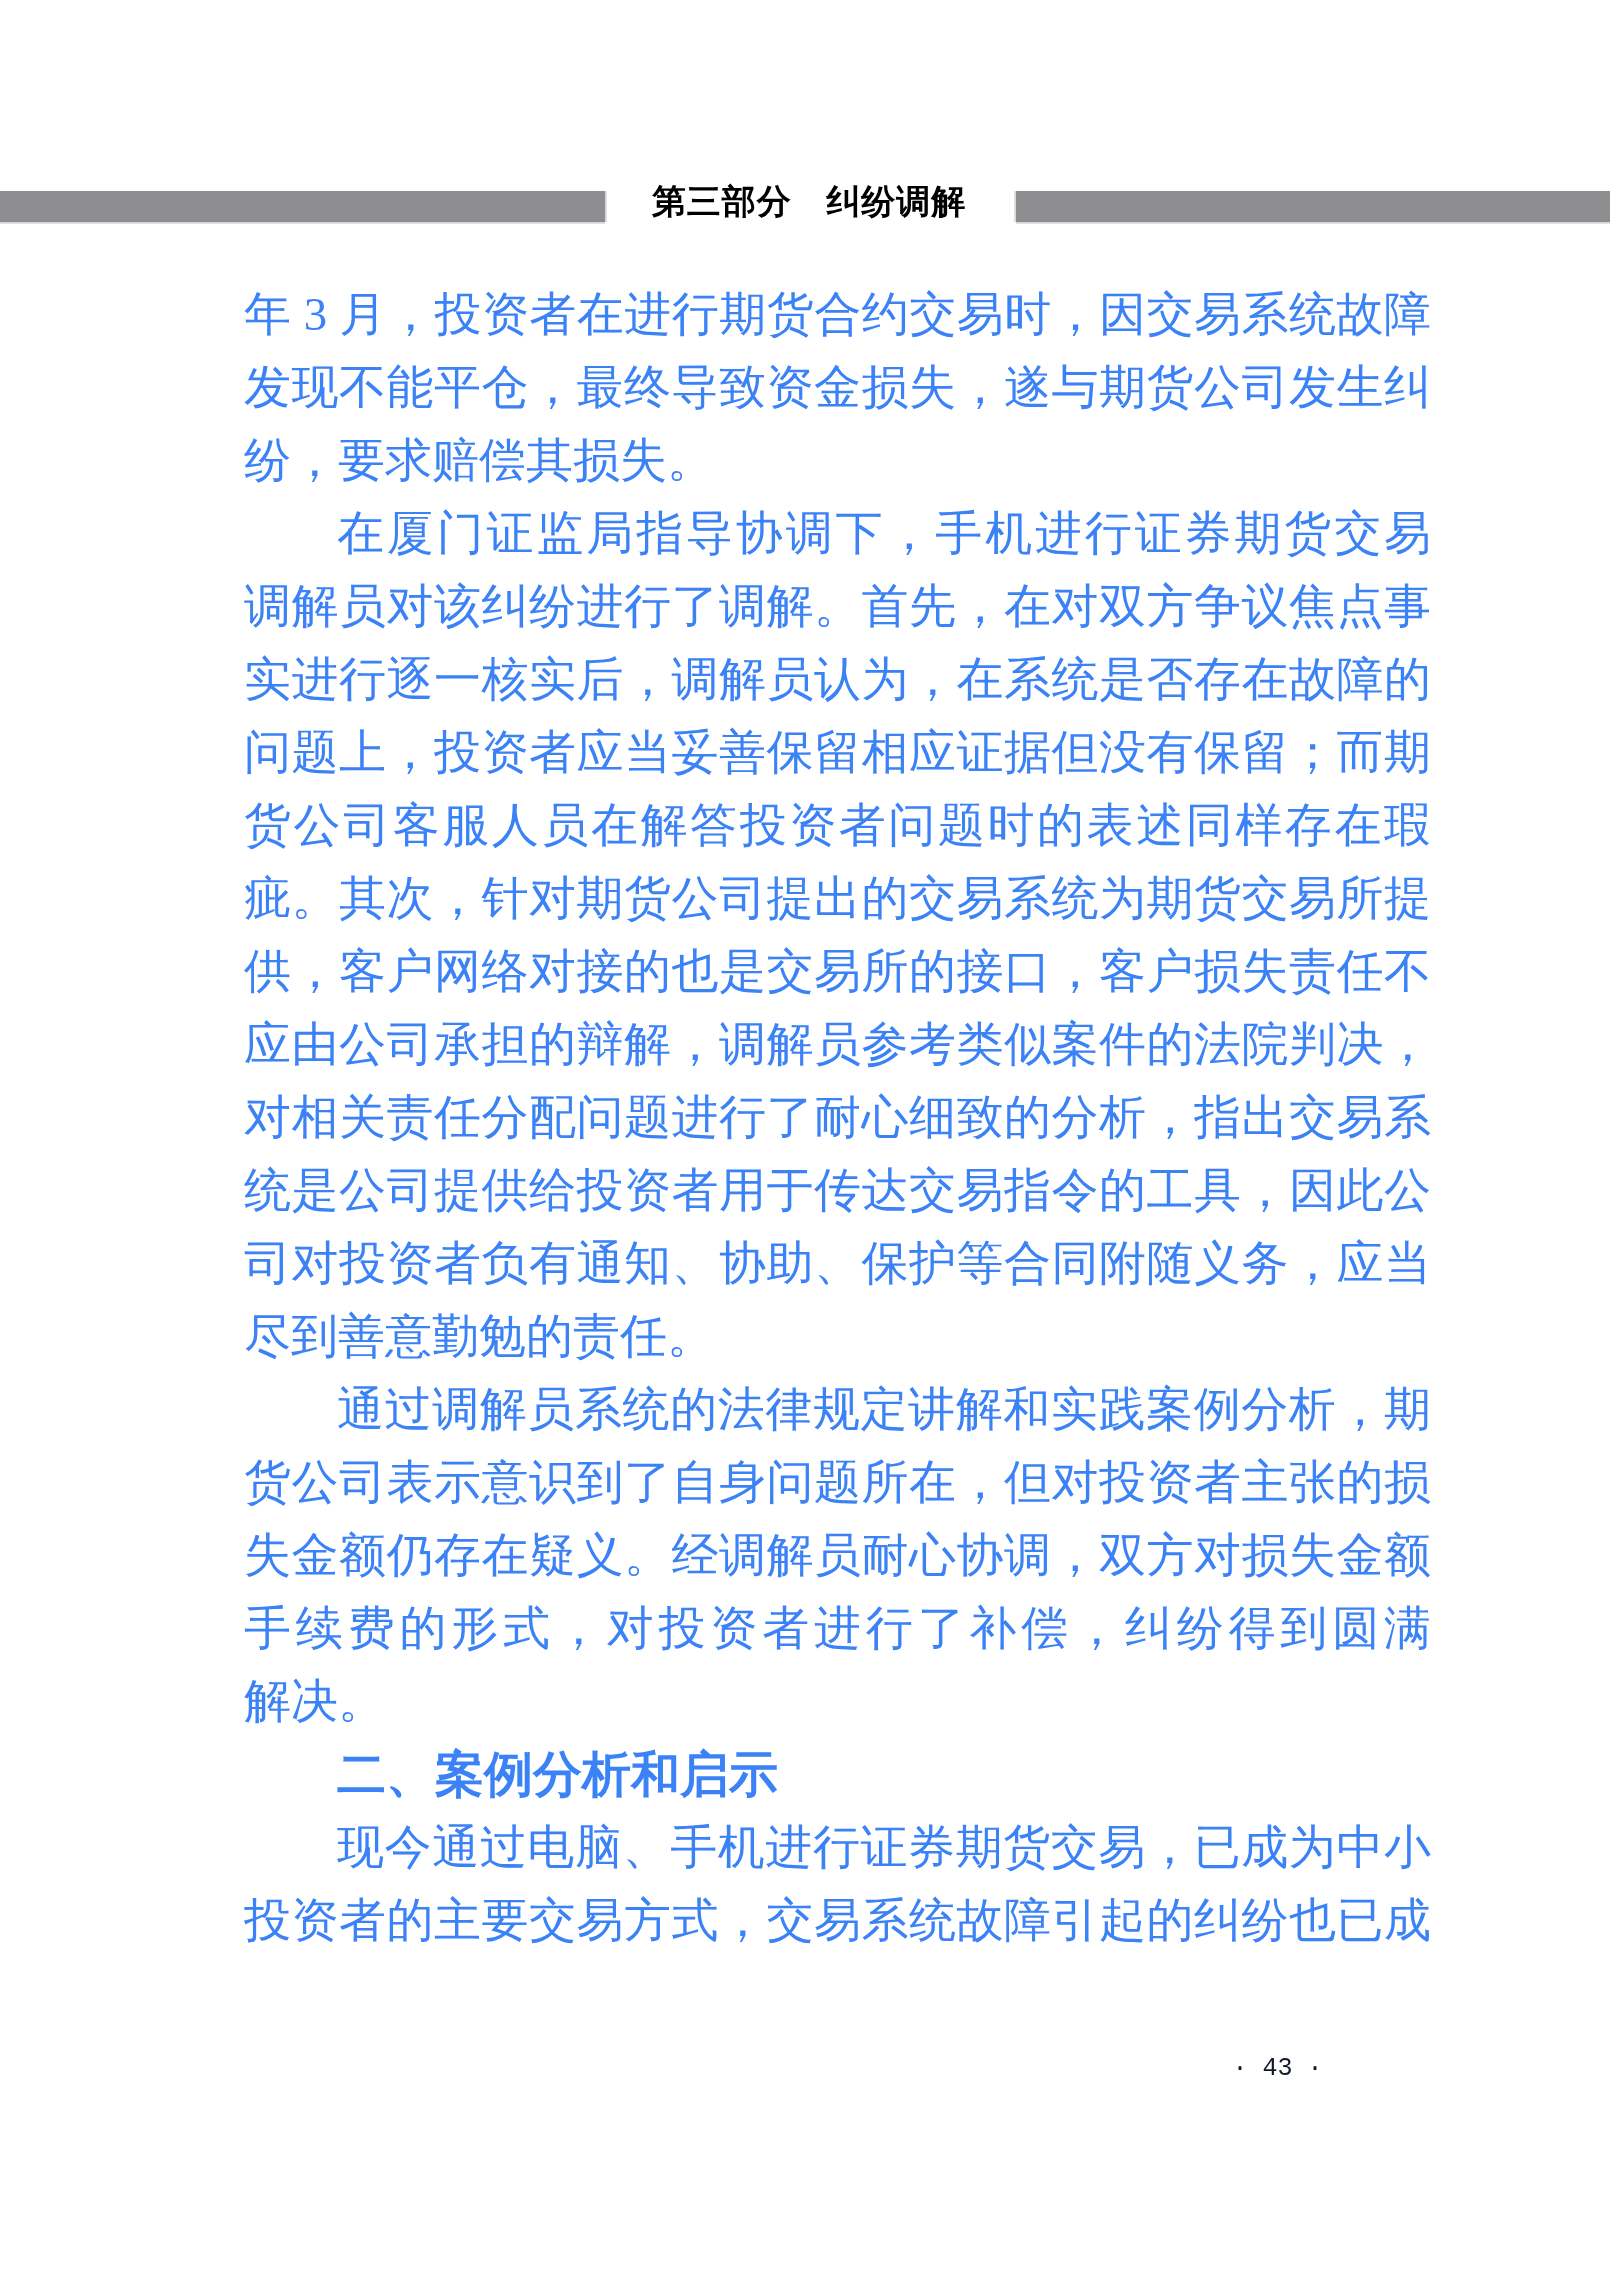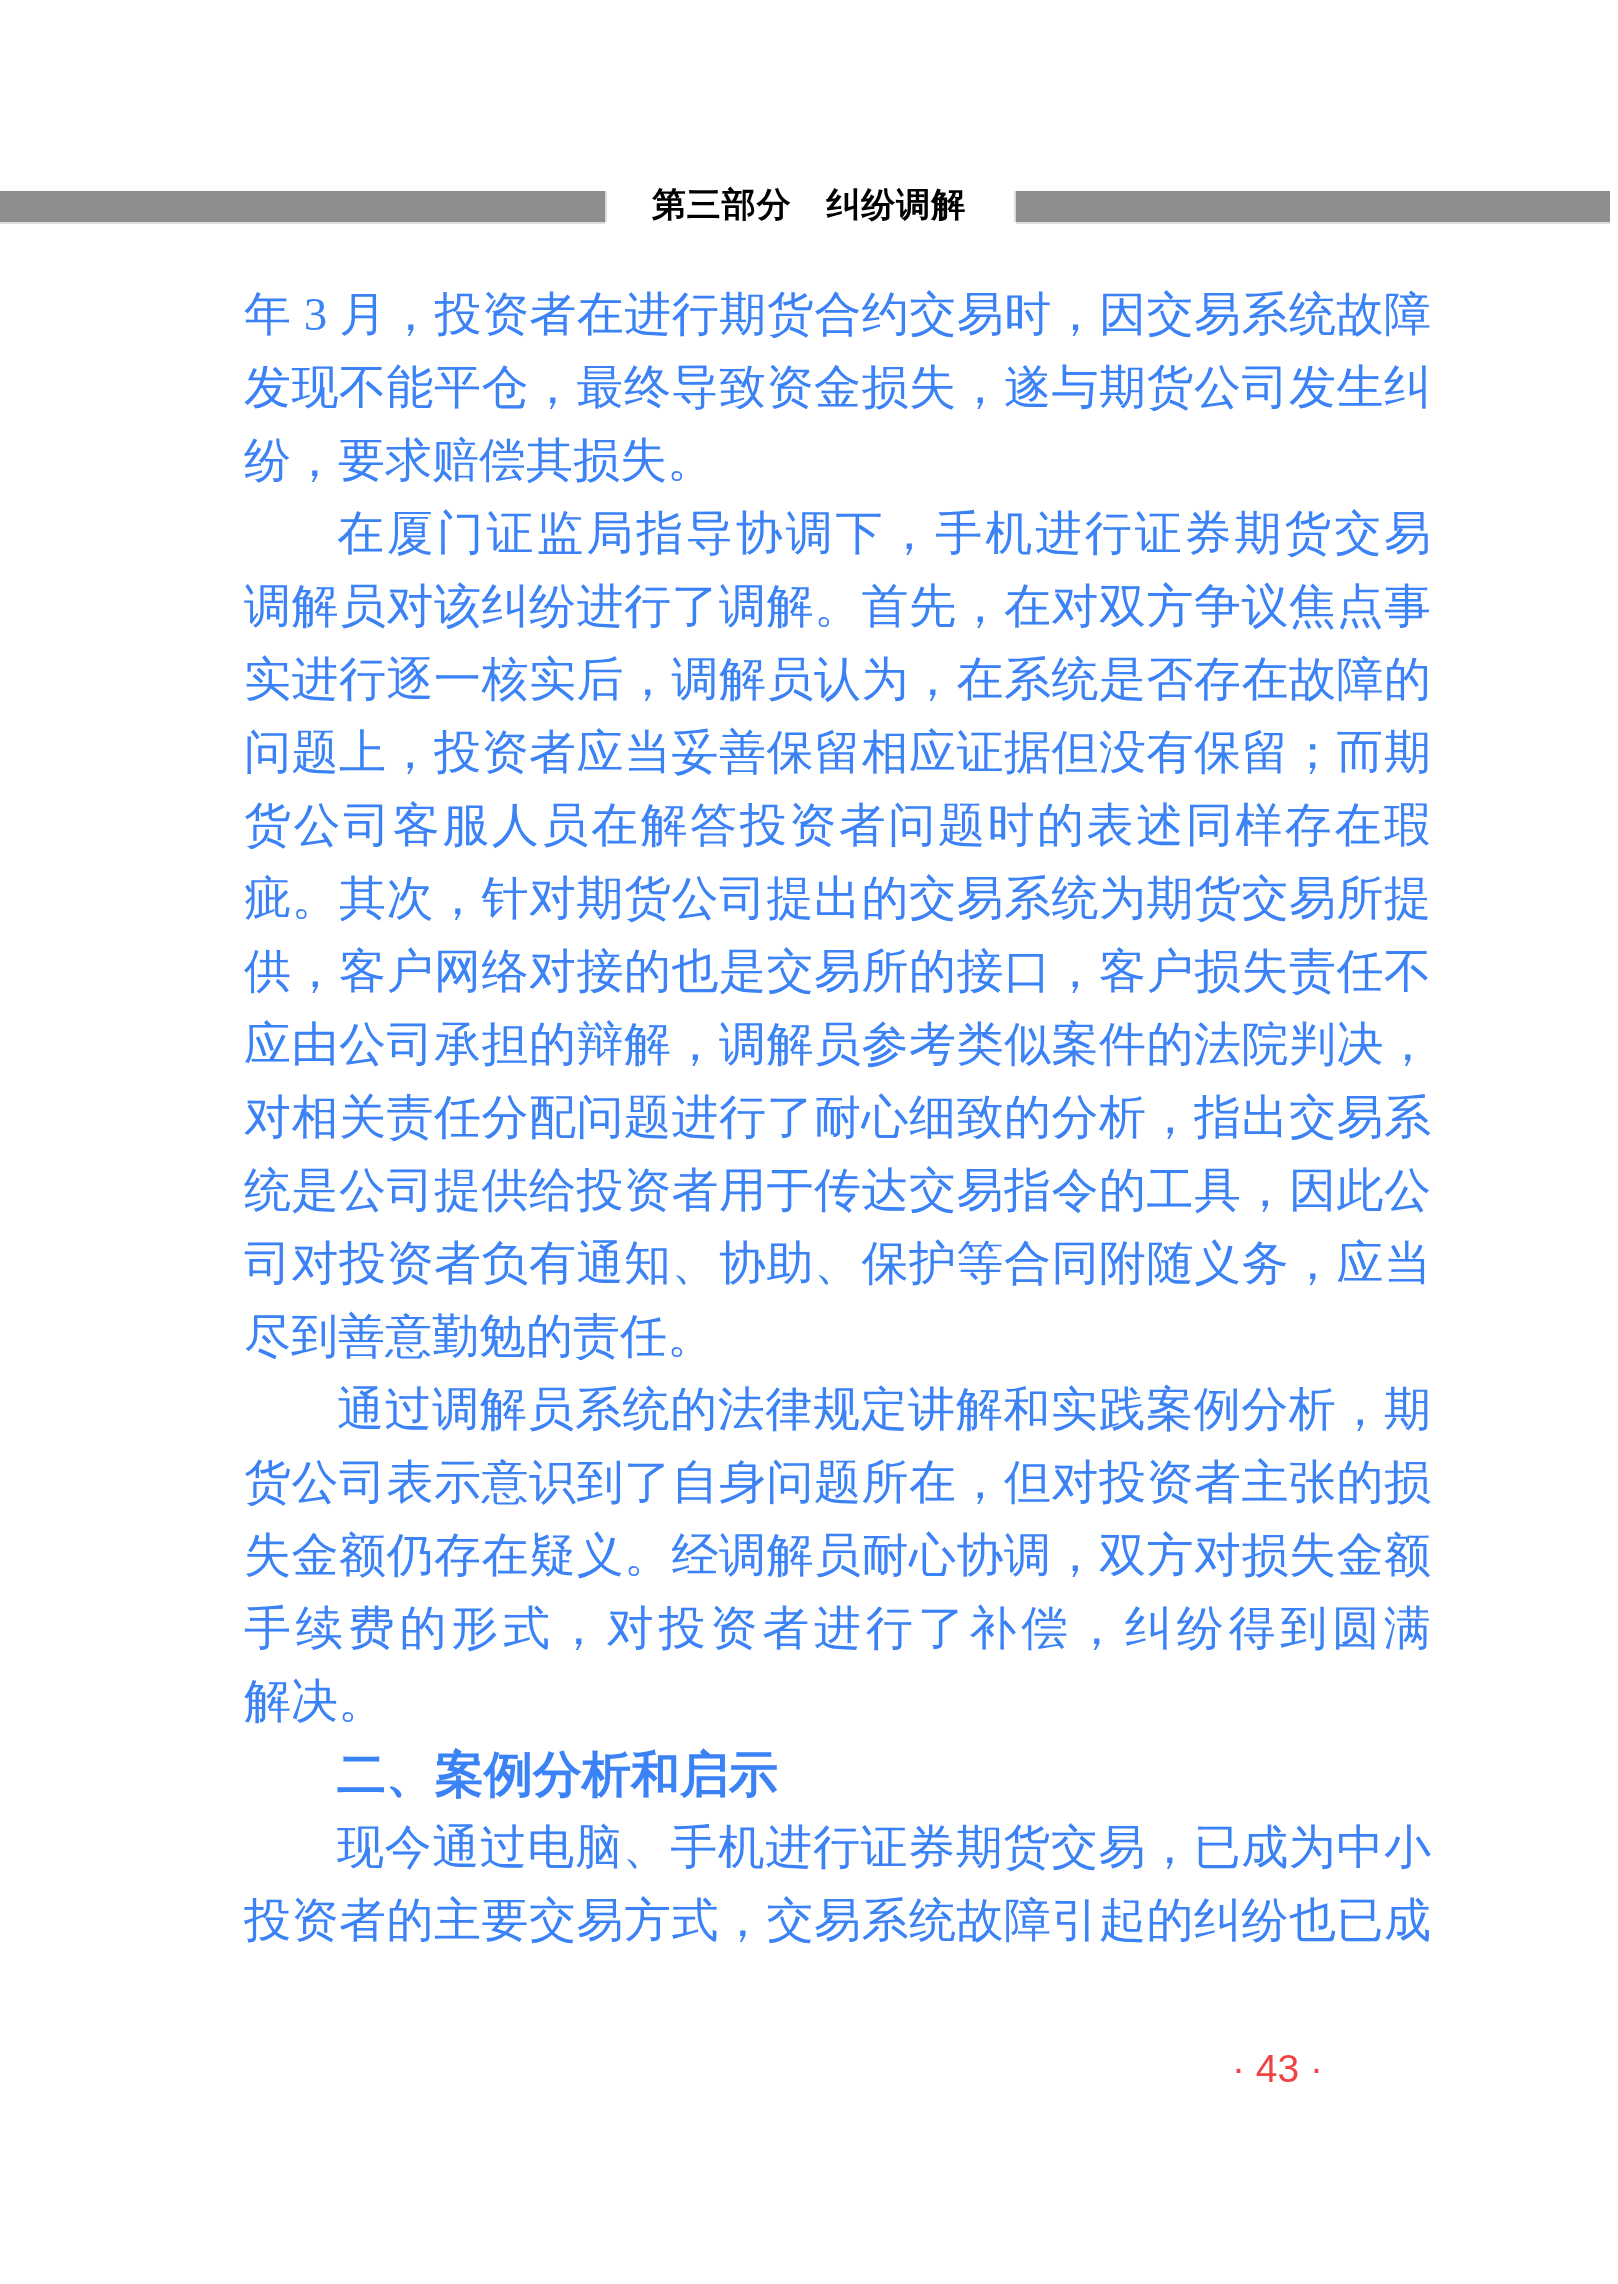"第三部分 纠纷调解" .hdr-title { font-family: Liberation Serif, serif -> Liberation Mono, monospace }
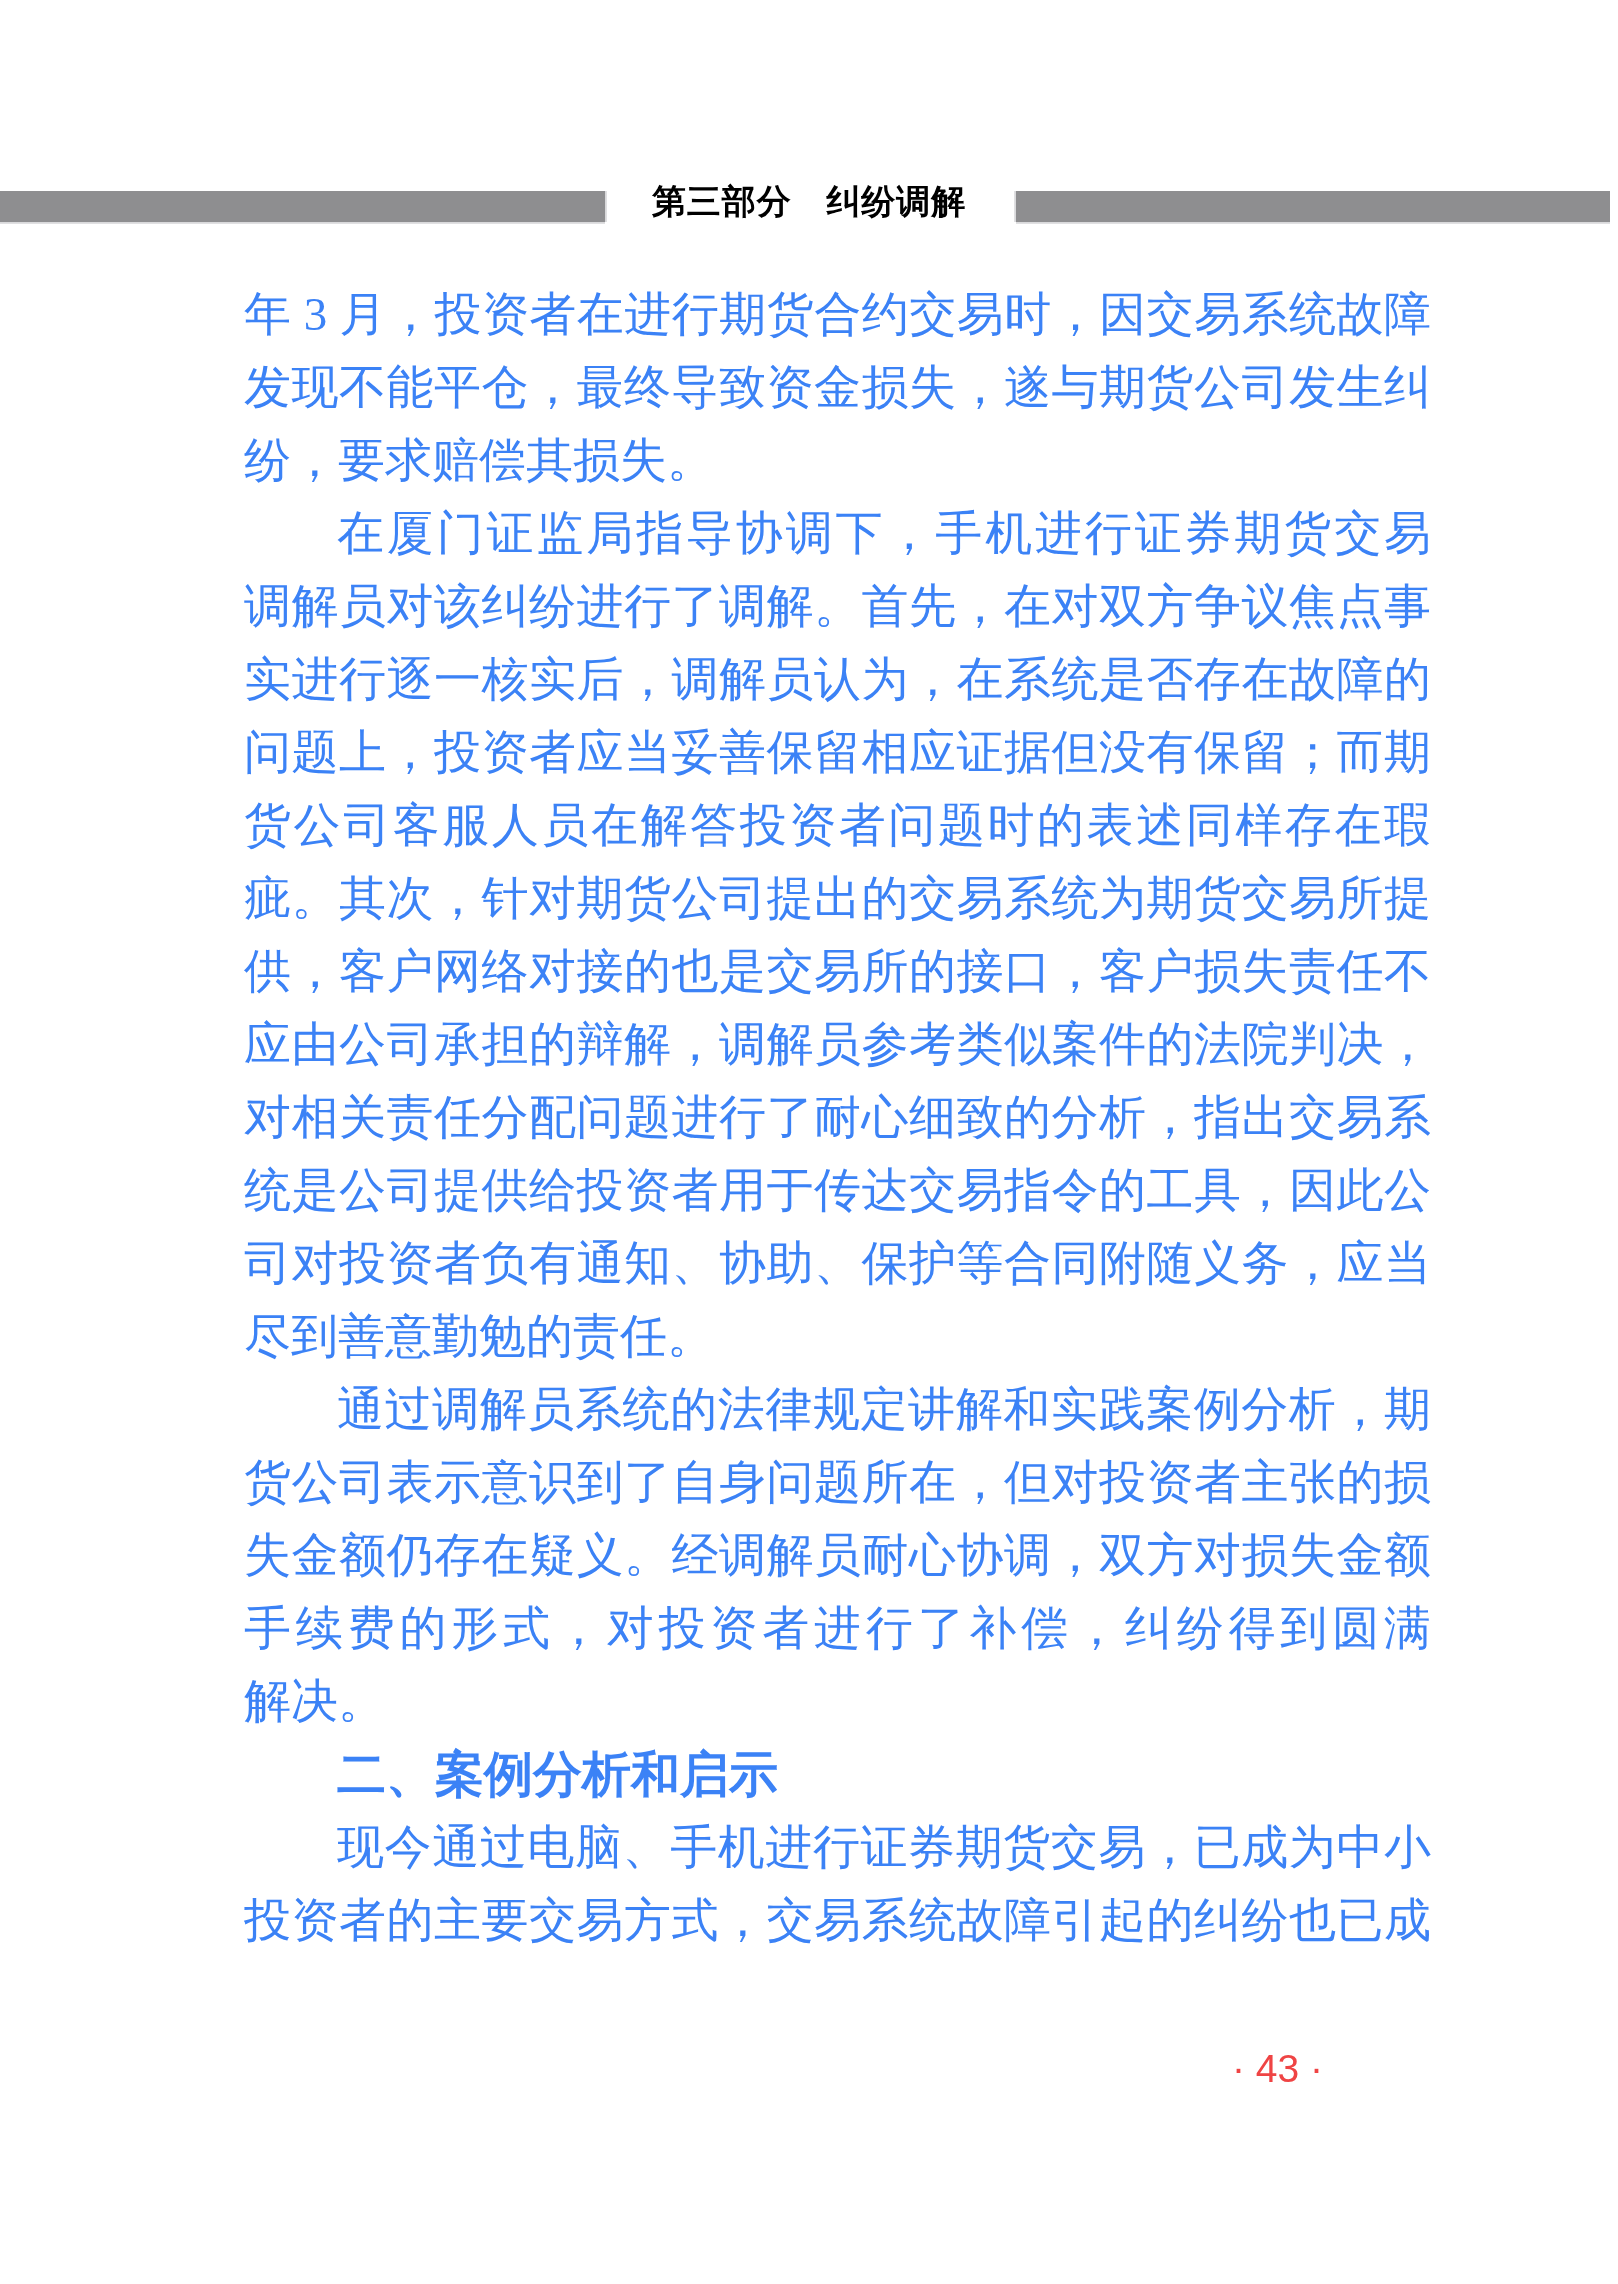"· 43 ·" .page-number { color: #ef4444 -> #0f172a; font-family: Liberation Sans, sans-serif -> Liberation Mono, monospace; font-size: 39px -> 25px }
